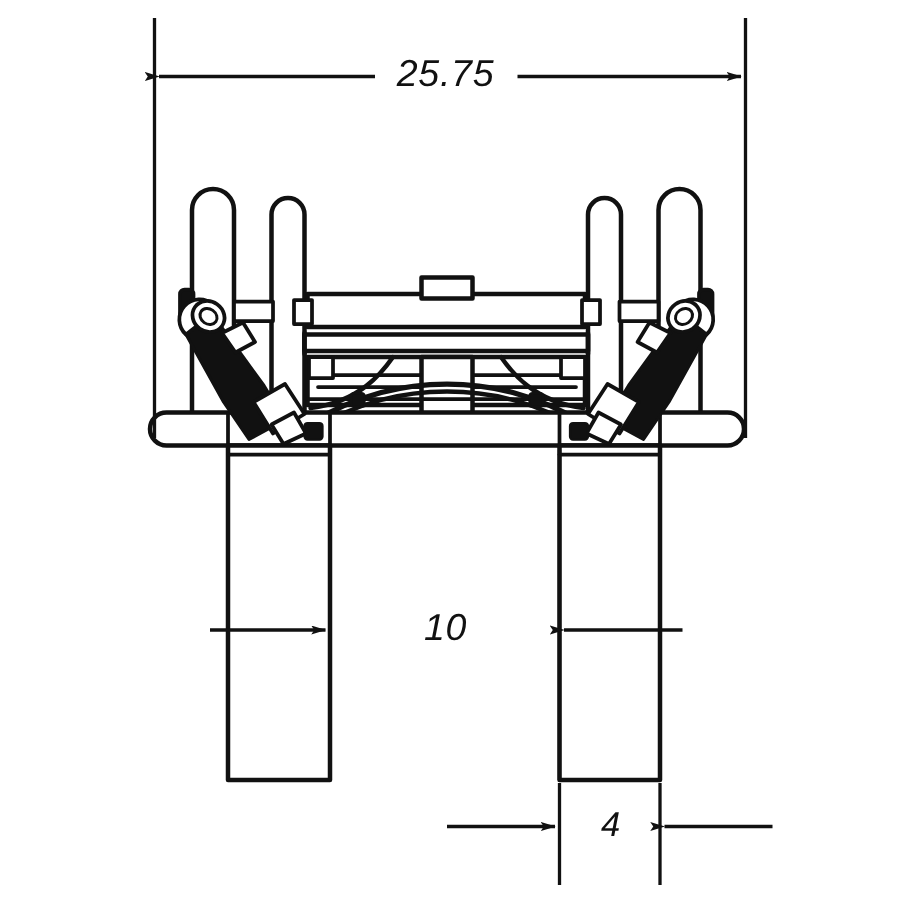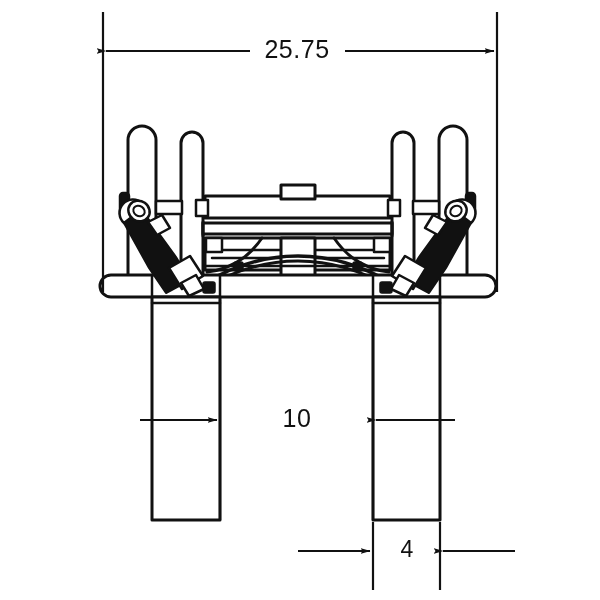"25.75" #drawing-root { font-style: none -> italic }
